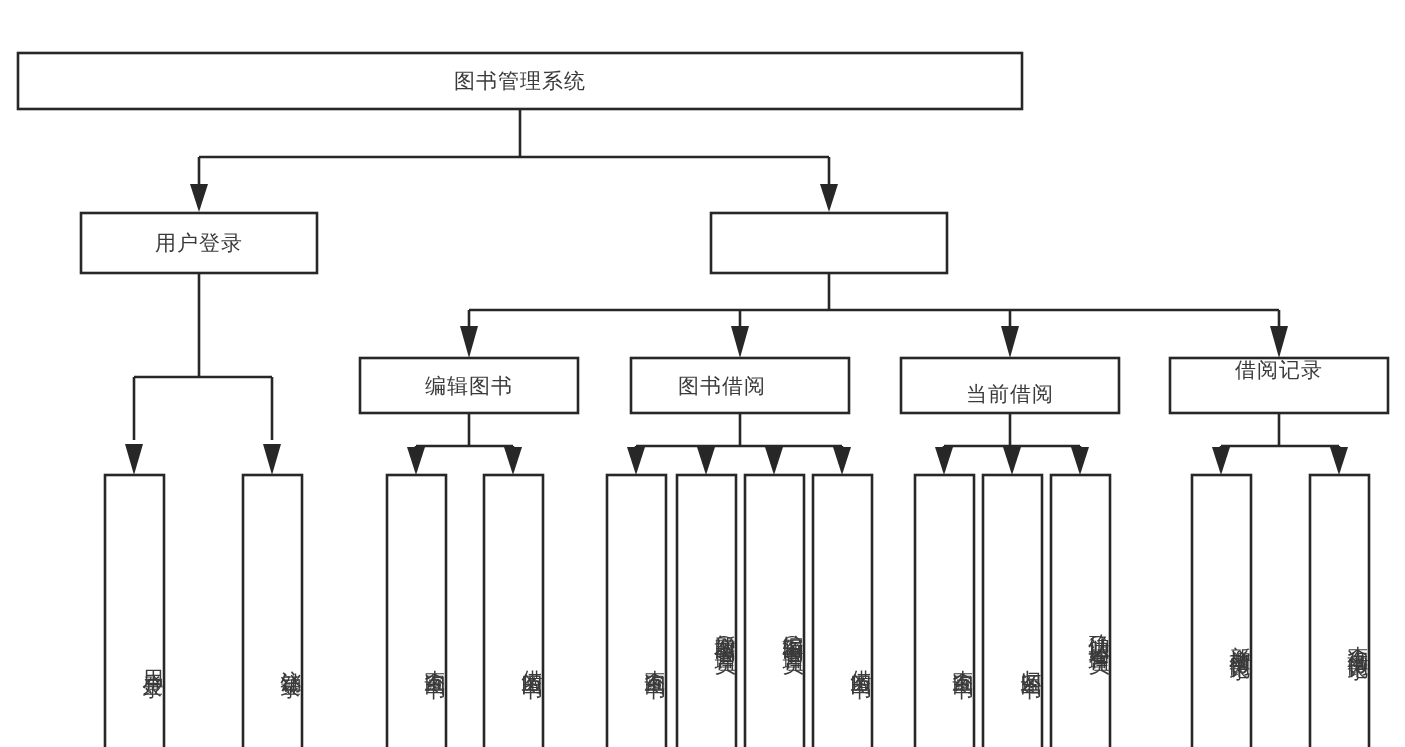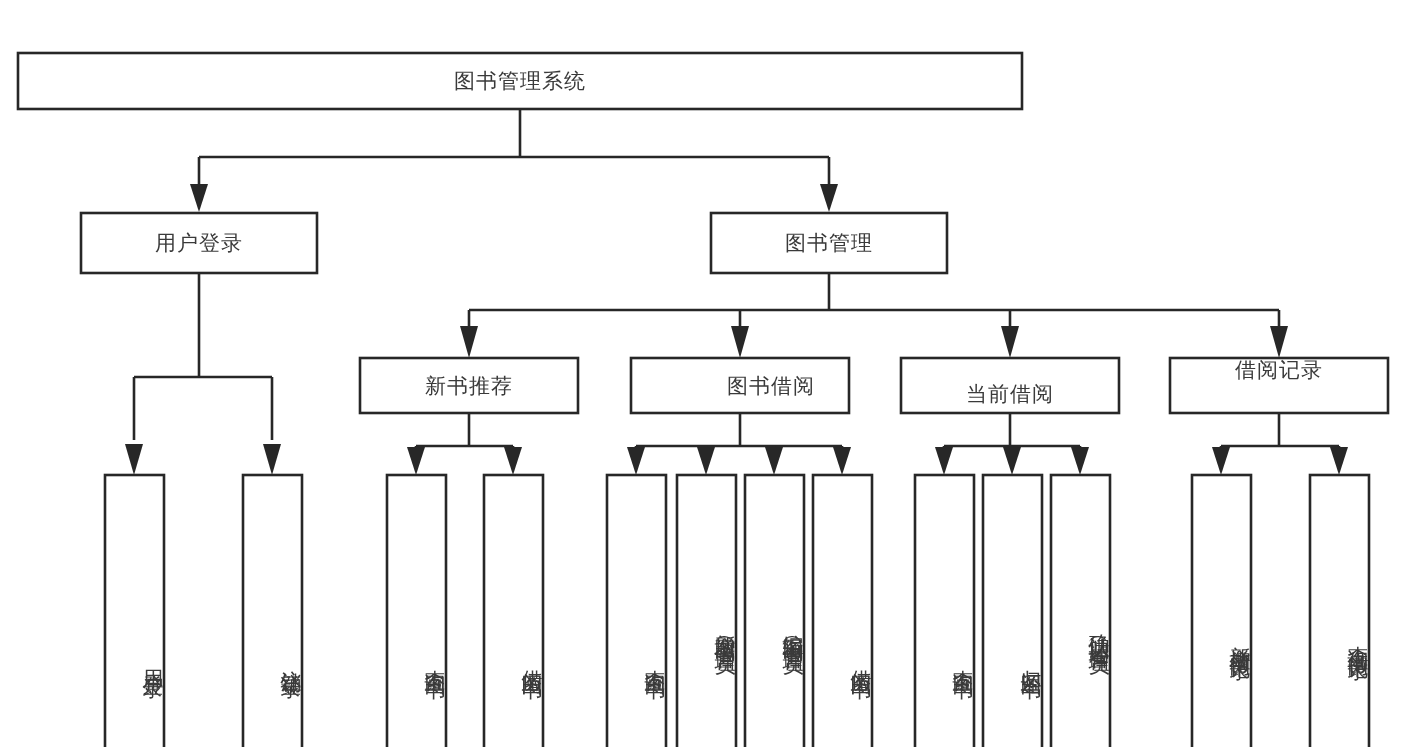"图书管理" div.node-label { html: <div>图书管理</div> -> none }
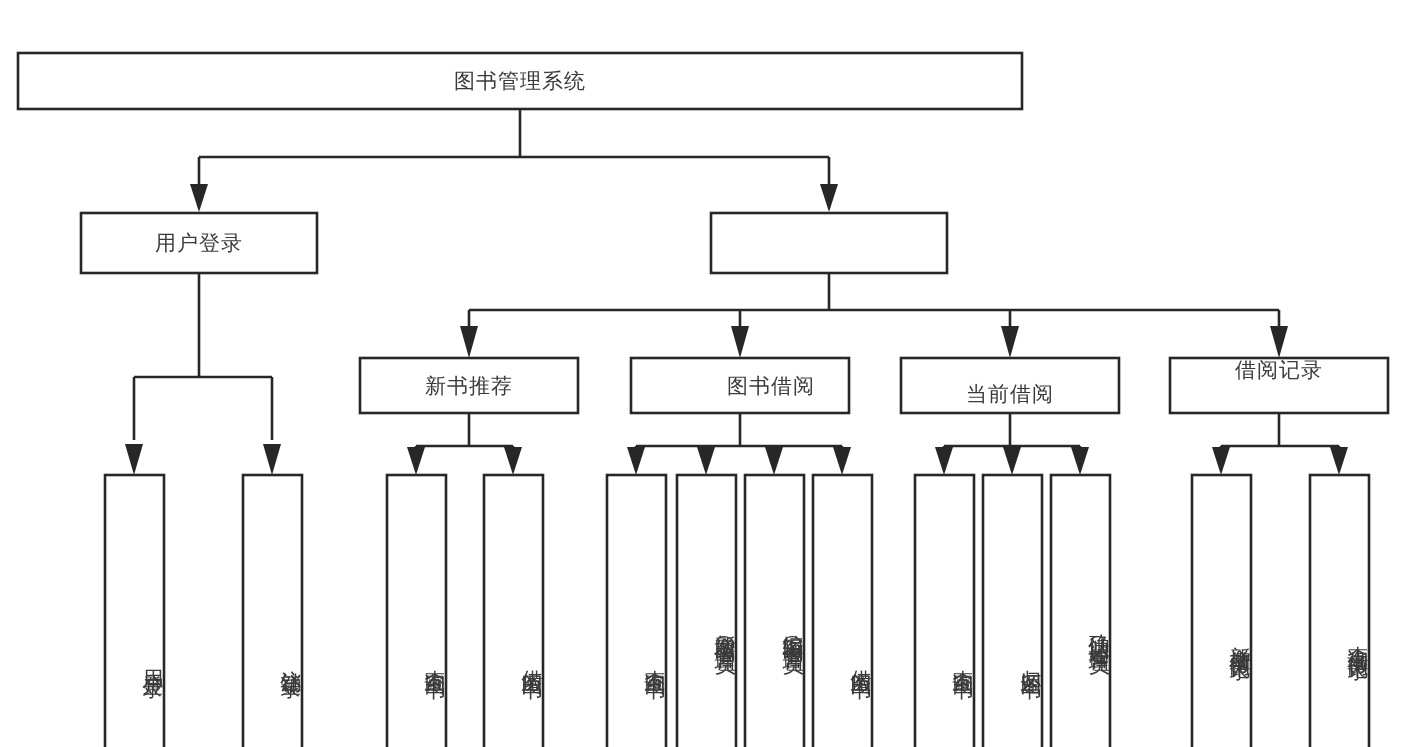"新书推荐" div.node-label { text: 新书推荐 -> 编辑图书 }
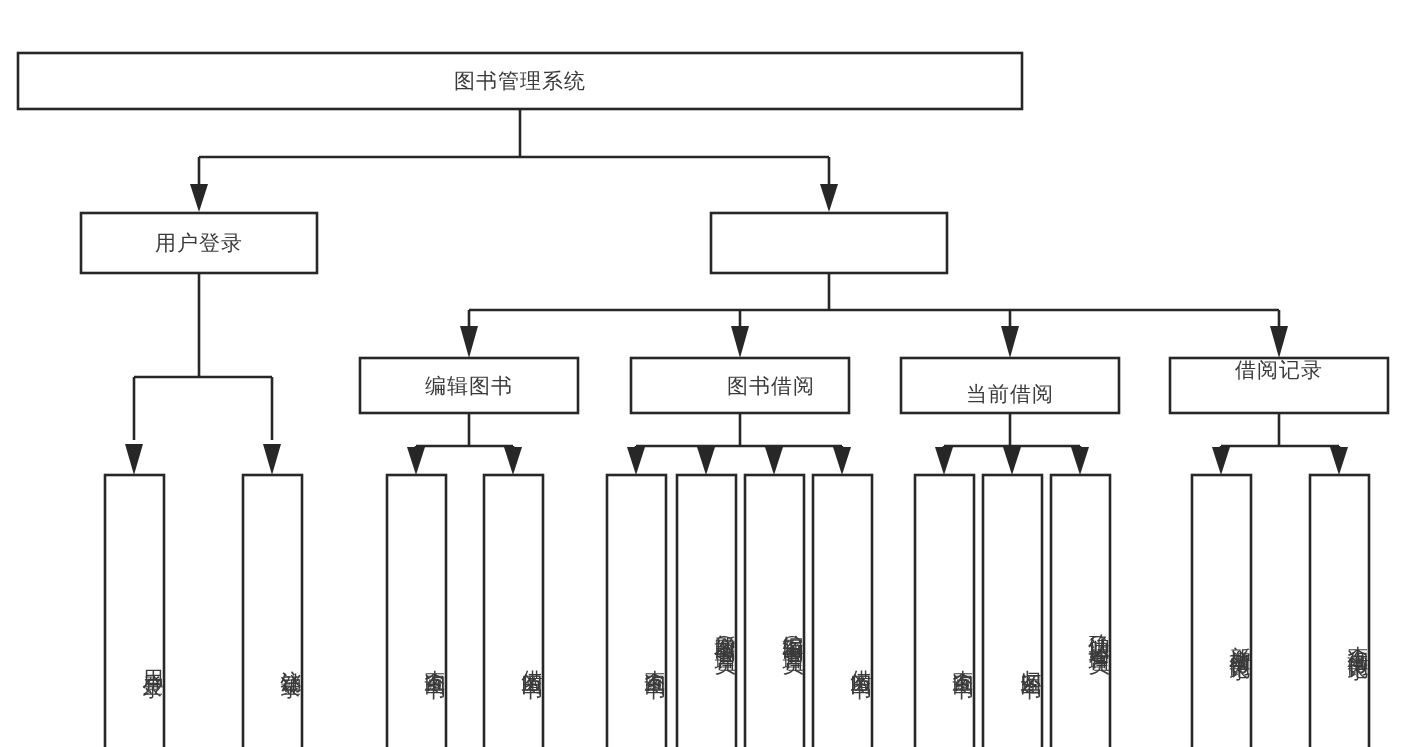"图书借阅" div.node-label { left: 662px -> 613px }
